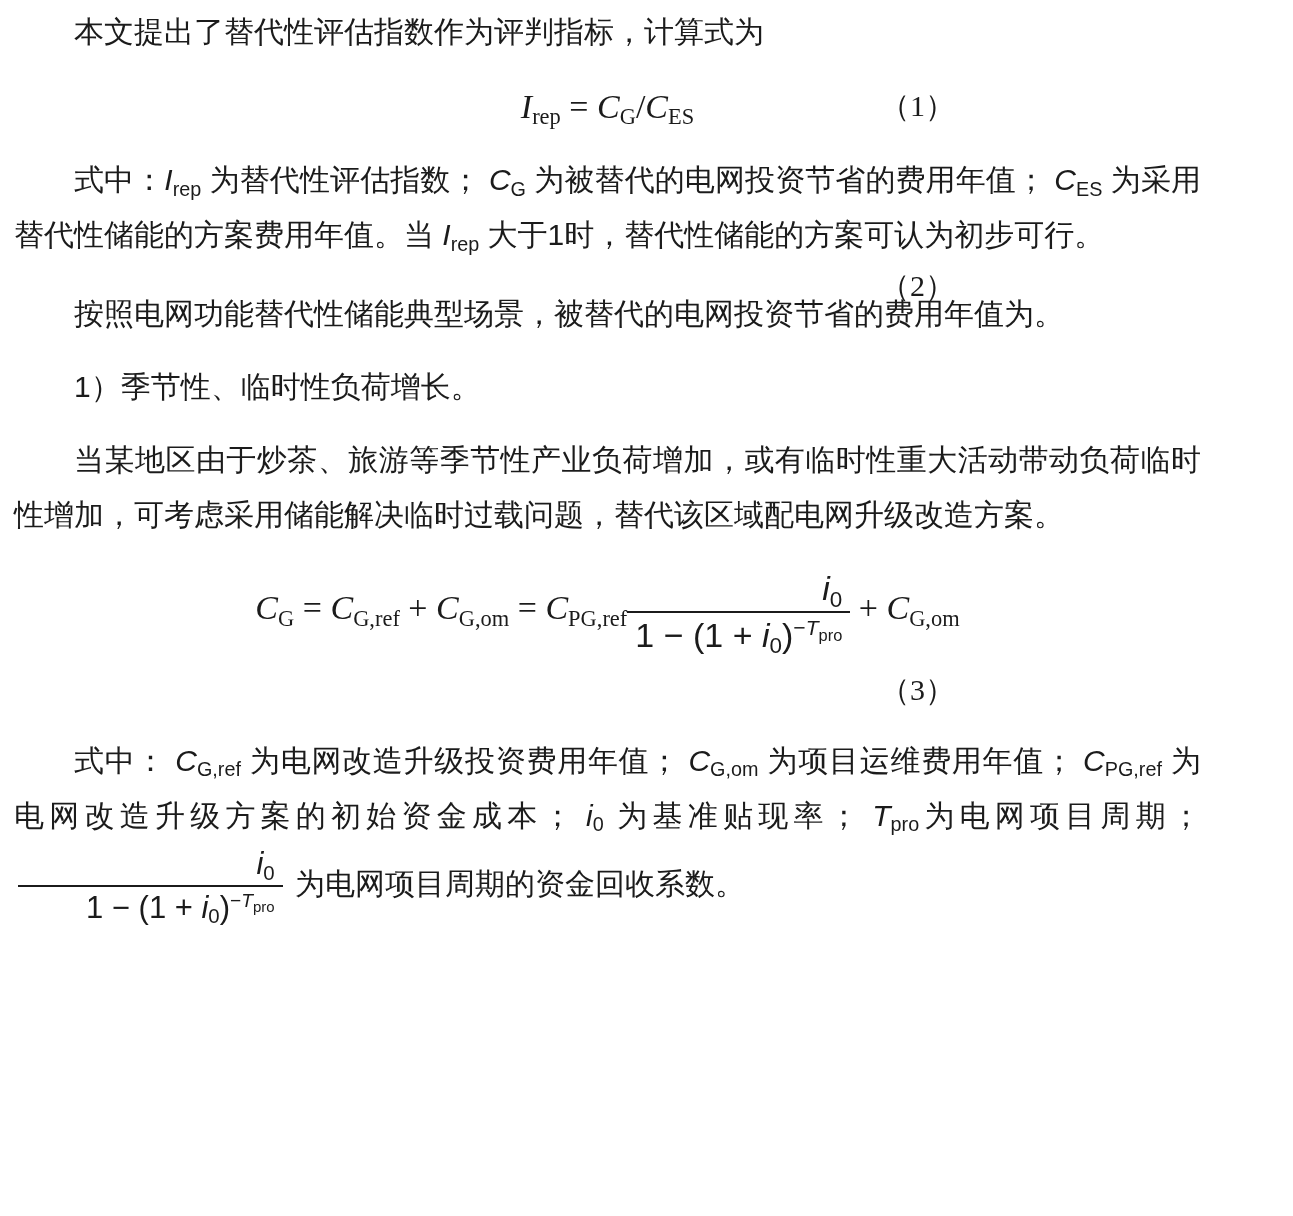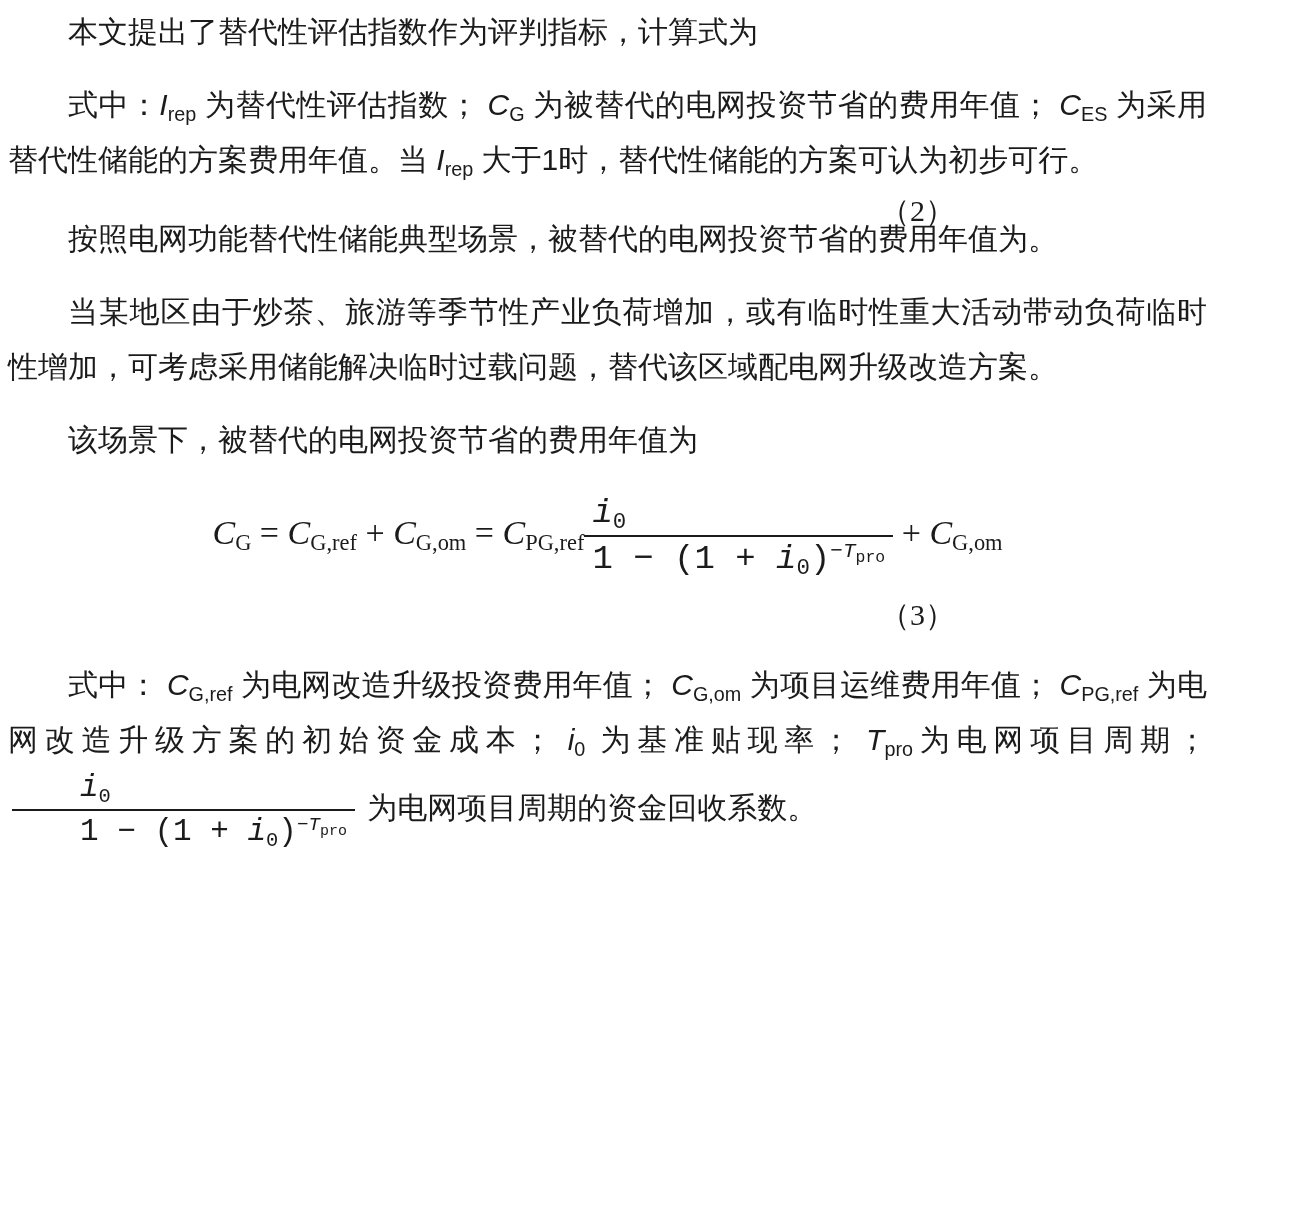"本文提出了替代性评估指数作为评判指标，计算式为" .para { margin: 18px 6px -> 18px 12px }
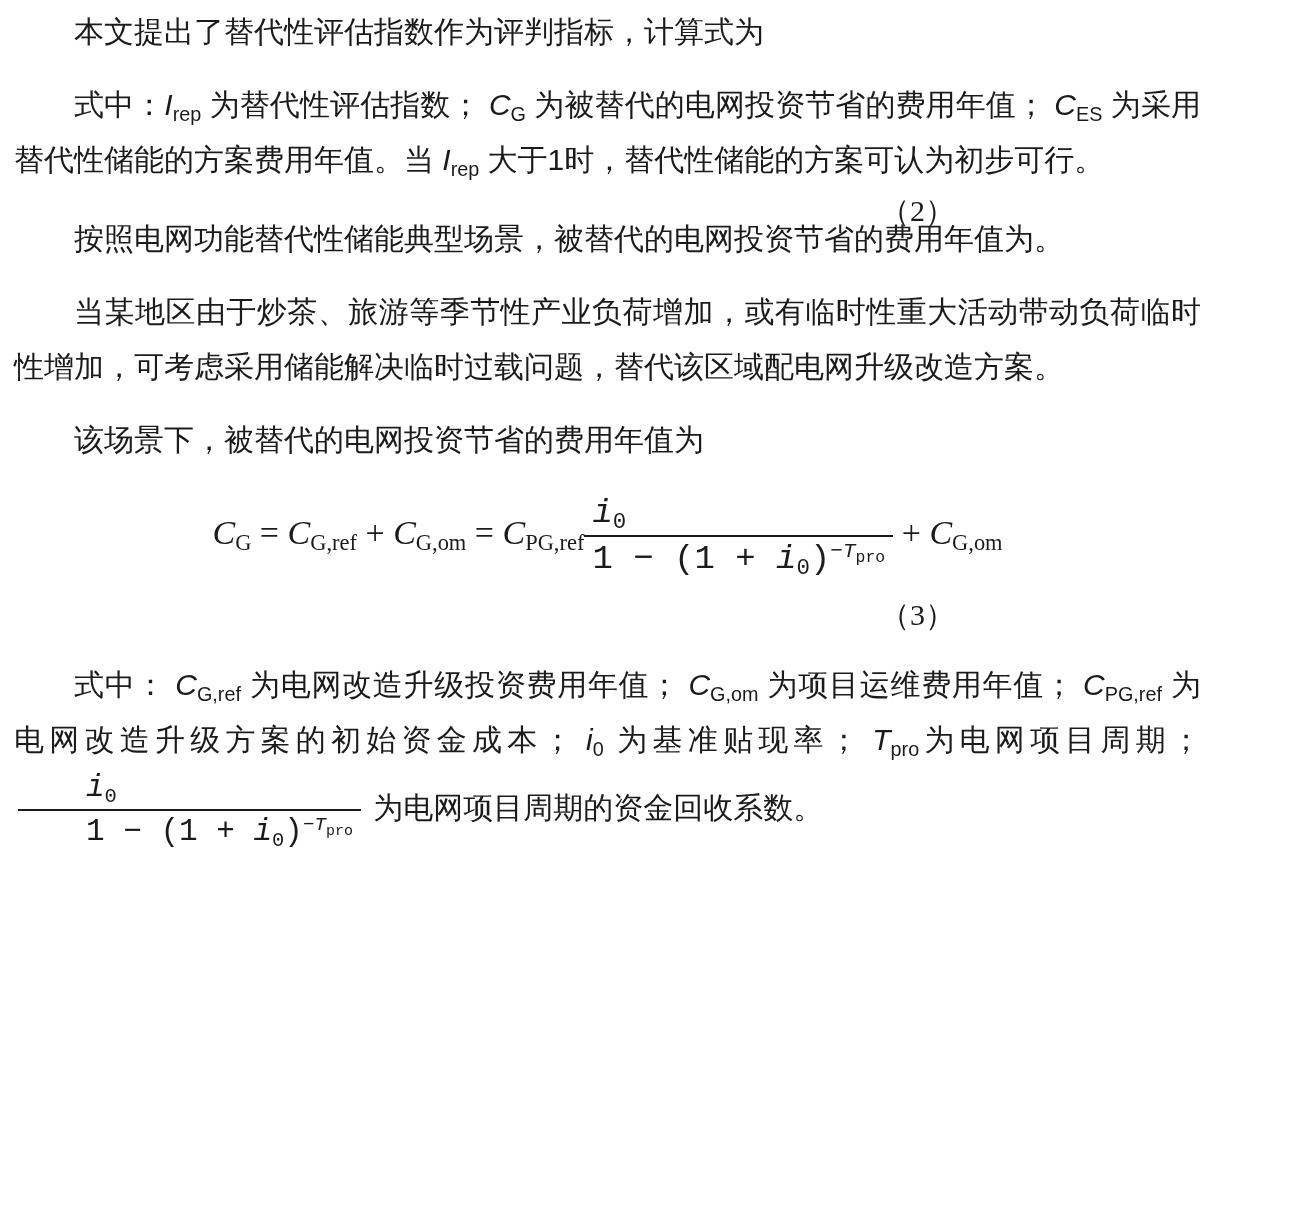"Irep = CG/CES" div.equation { html: none -> <div><span><span><span>I</span><sub>rep</sub></span><span> = </span><span><span>C</span><sub>G</sub></span><span>/</span><span><span>C</span><sub>ES</sub></span></span><span>（1）</span></div> }
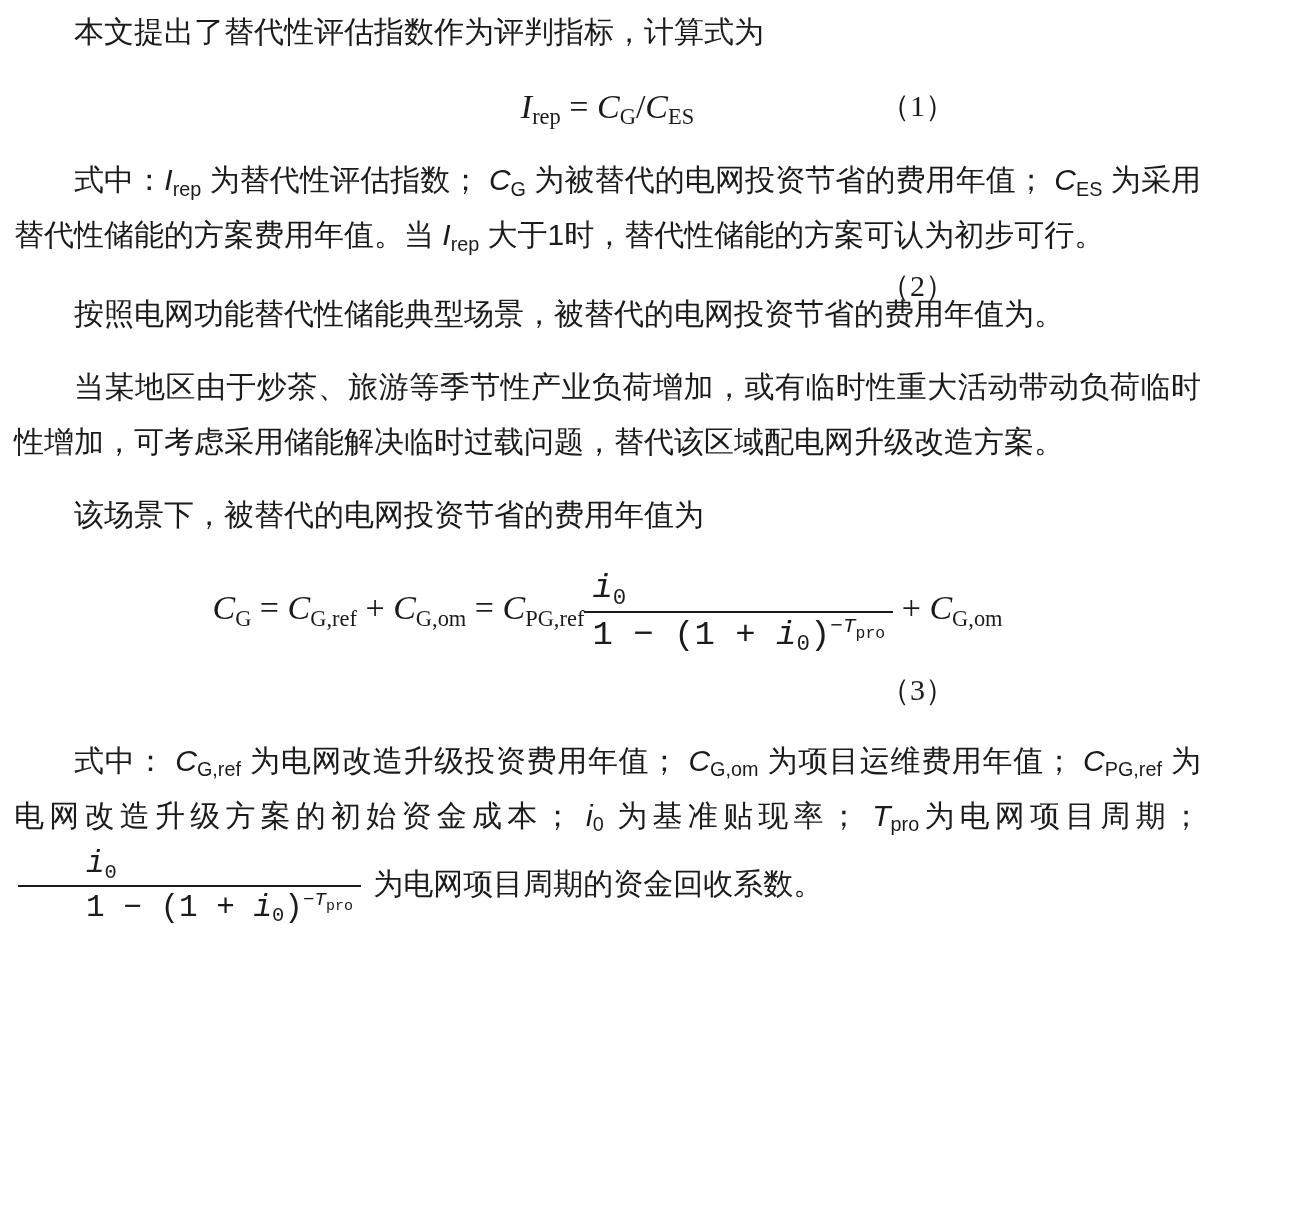"1）季节性、临时性负荷增长。" p.para { html: none -> <p><span>1）季节性、临时性负荷增长。</span></p> }
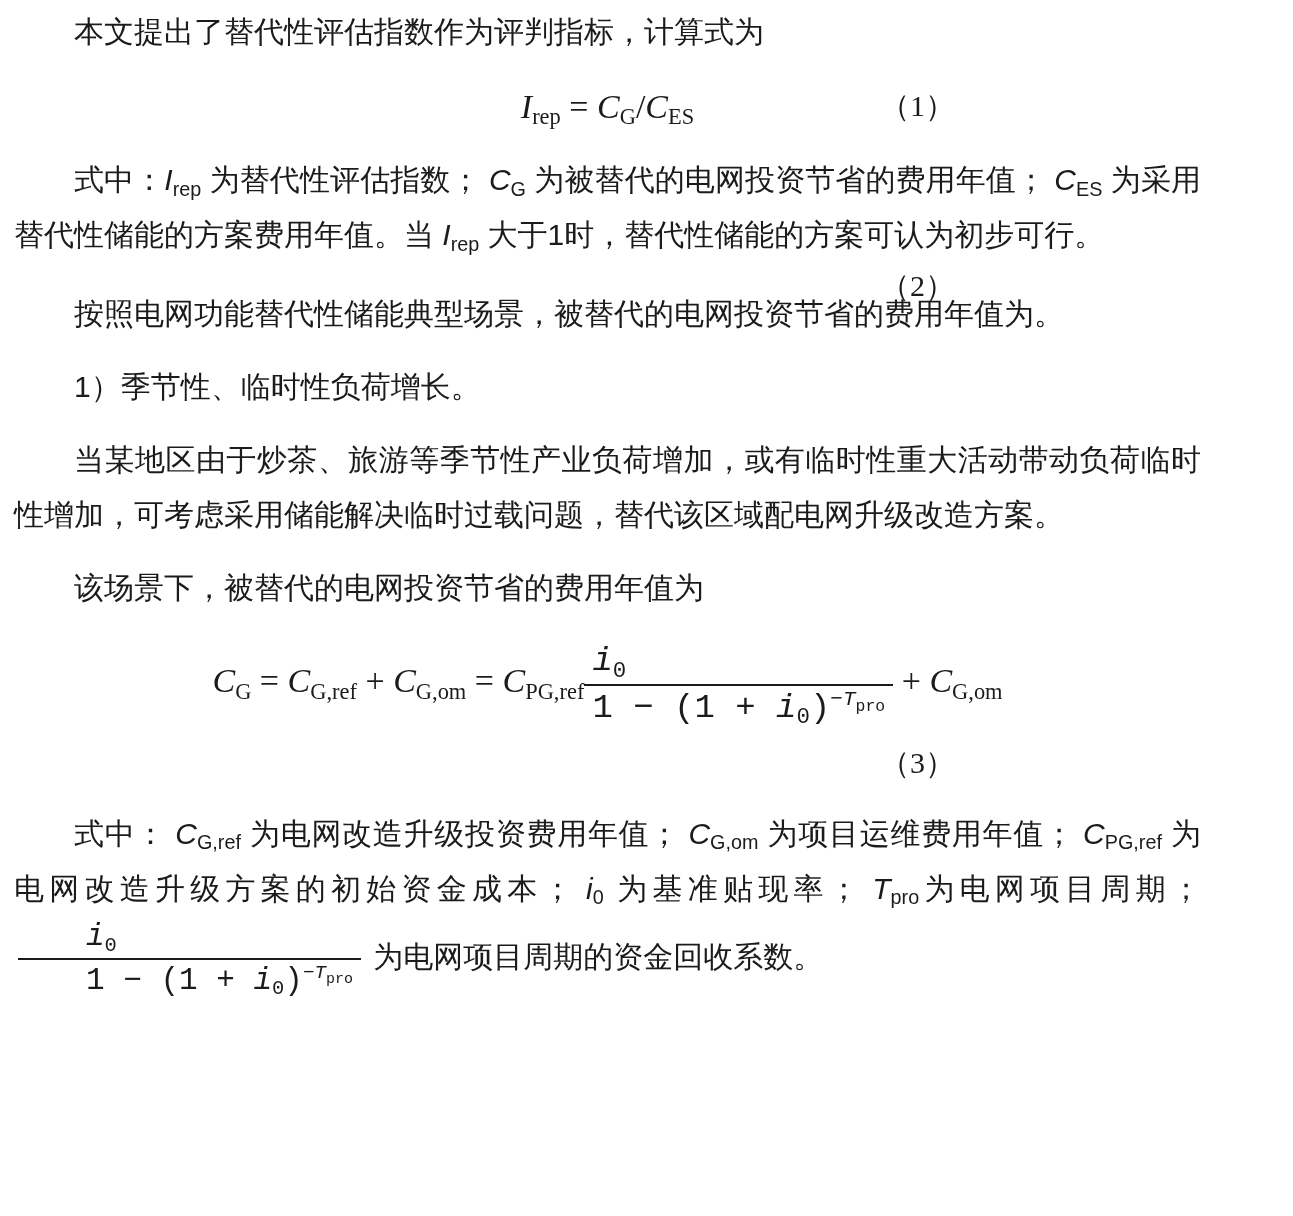"该场景下，被替代的电网投资节省的费用年值为" p.para { html: <p><span>该场景下，被替代的电网投资节省的费用年值为</span></p> -> none }
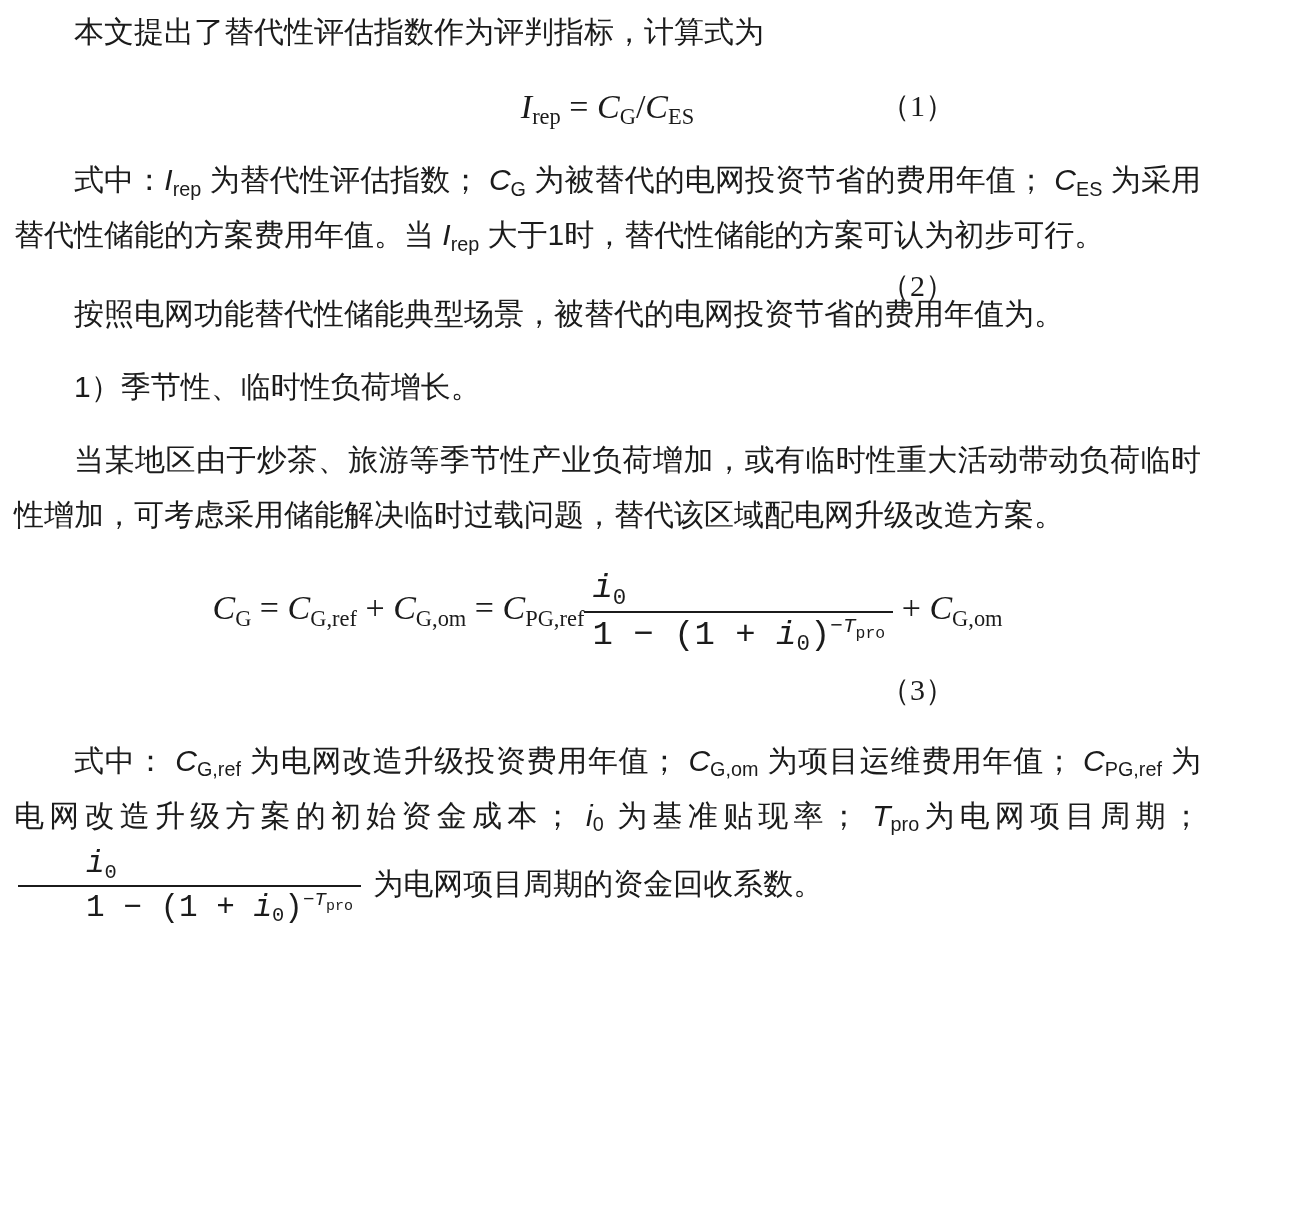"i0" .frac { font-family: Liberation Mono, monospace -> Liberation Sans, sans-serif; text-align: left -> right }
